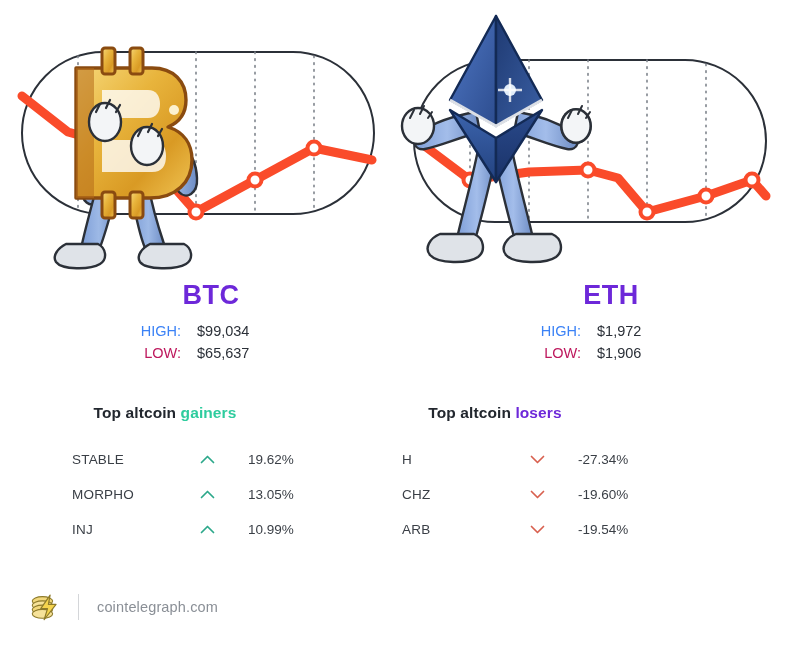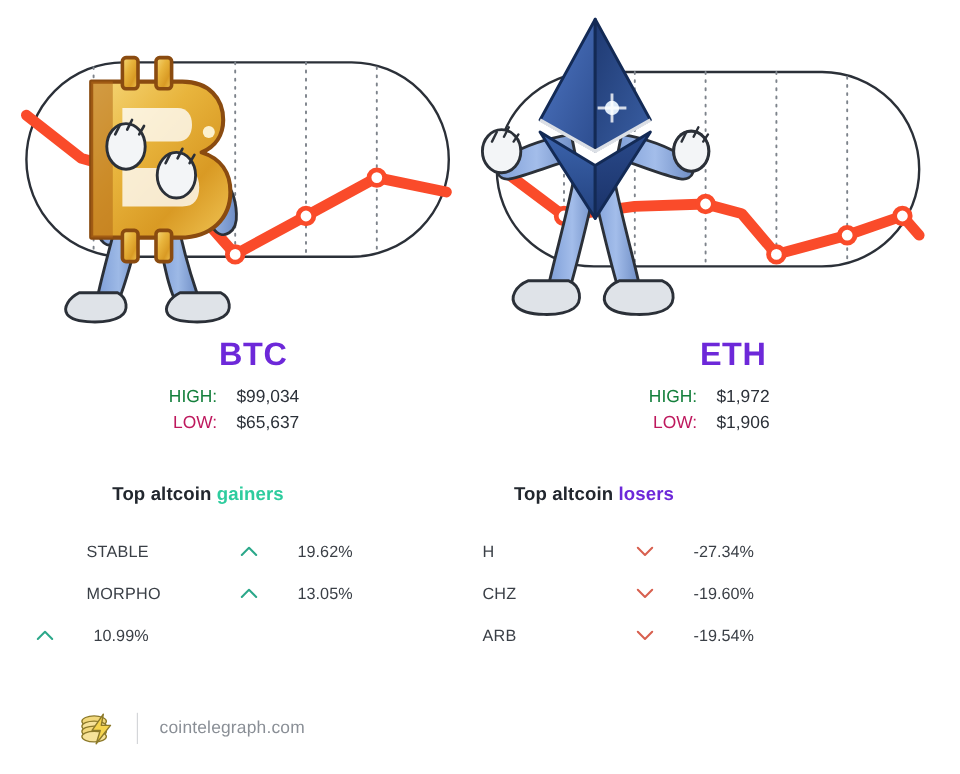"HIGH:" .price-key.high { color: #15803d -> #3b82f6 }
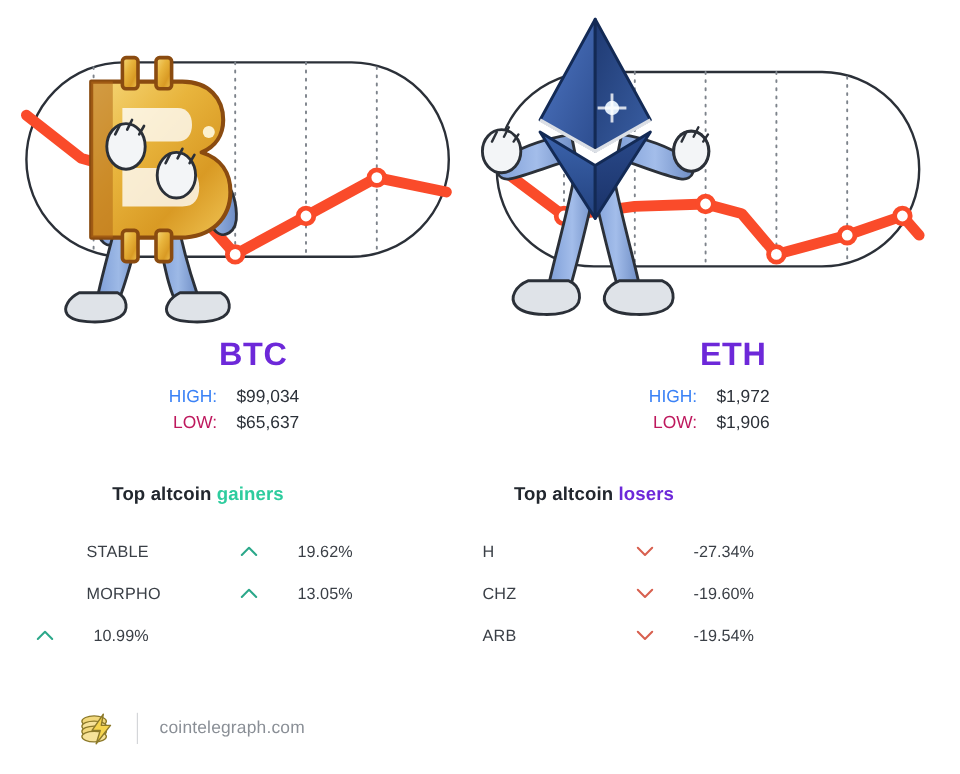"STABLE" .alt-row { justify-content: none -> space-between }
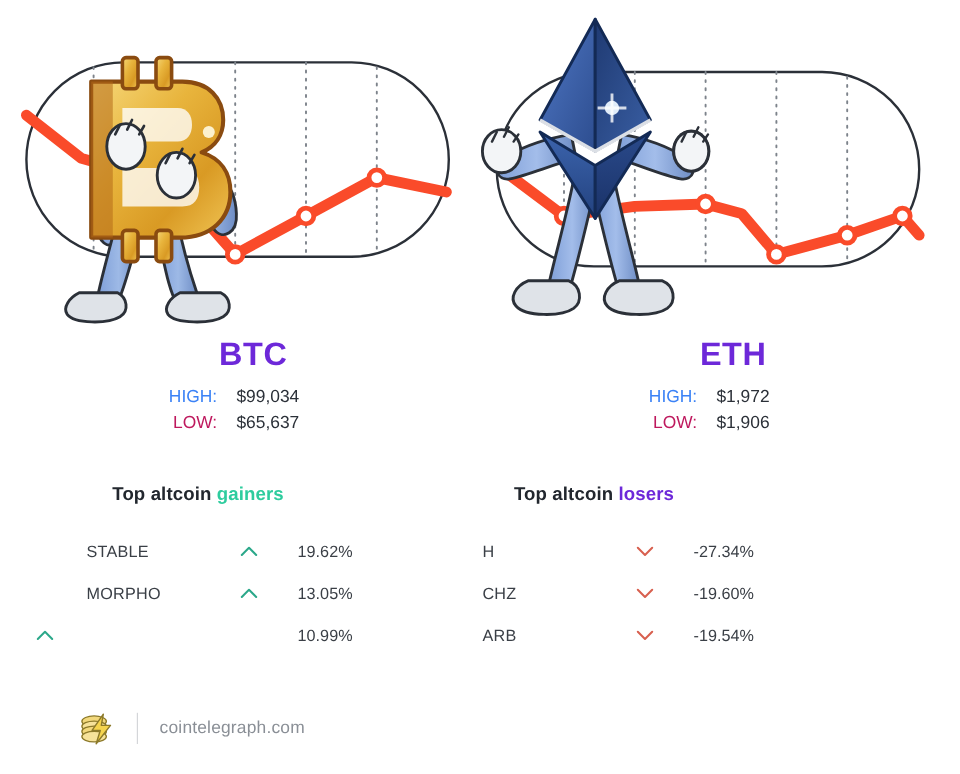"INJ" span.alt-name { html: none -> <span>INJ</span> }
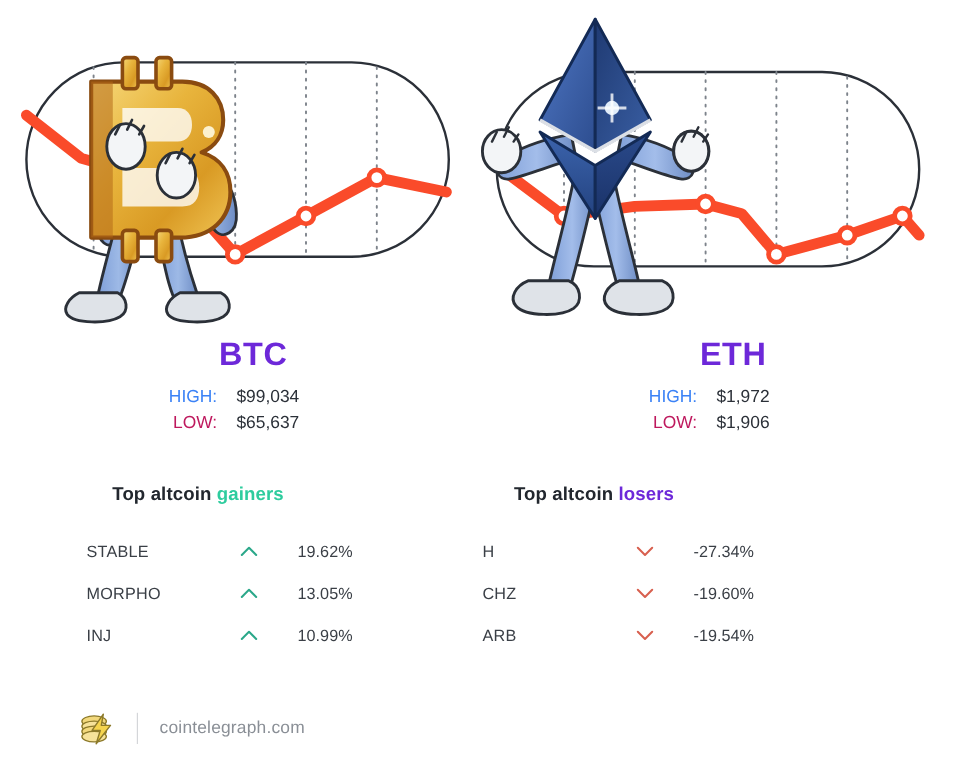"cointelegraph.com" .footer { padding-left: 64px -> 28px }
